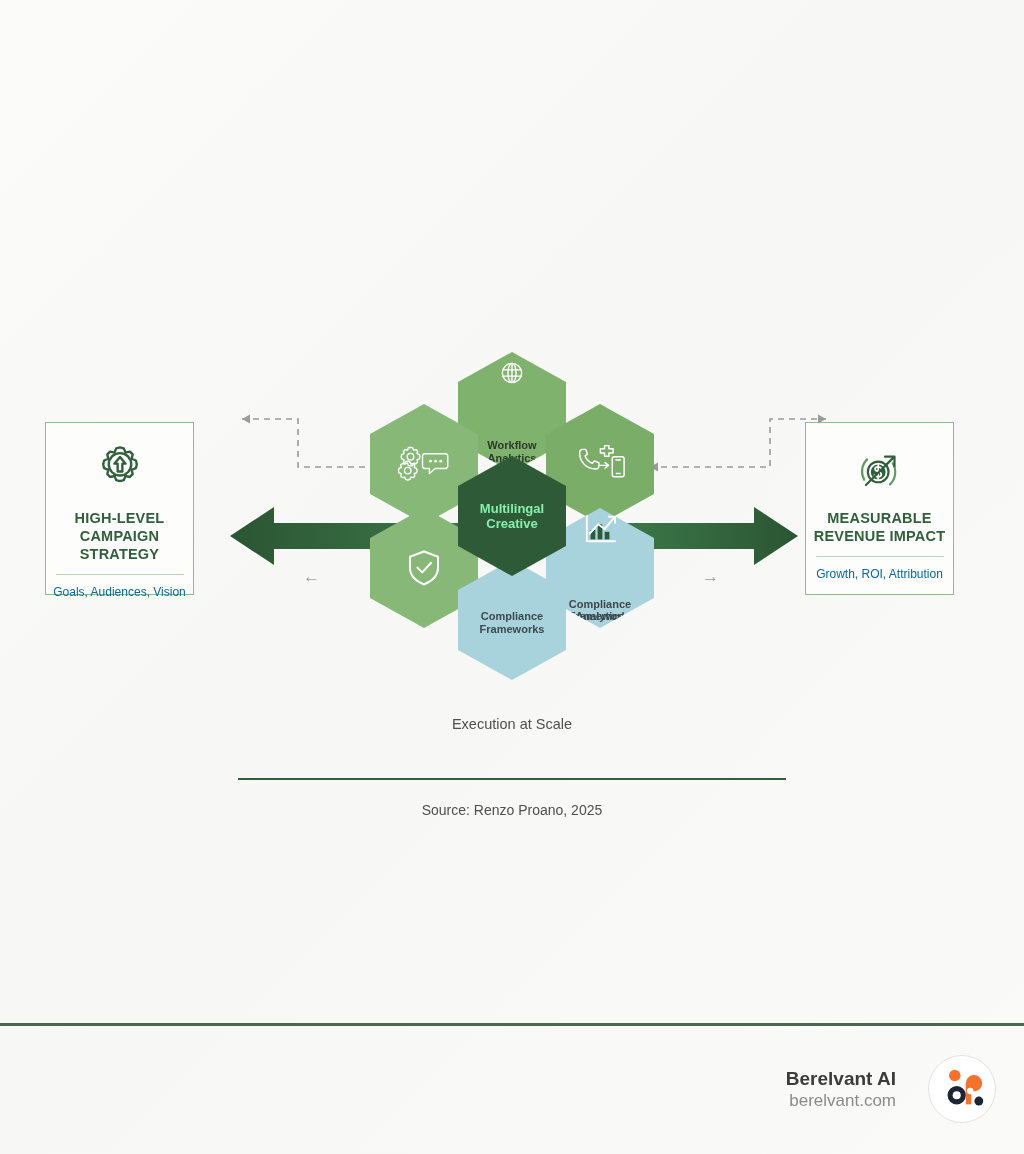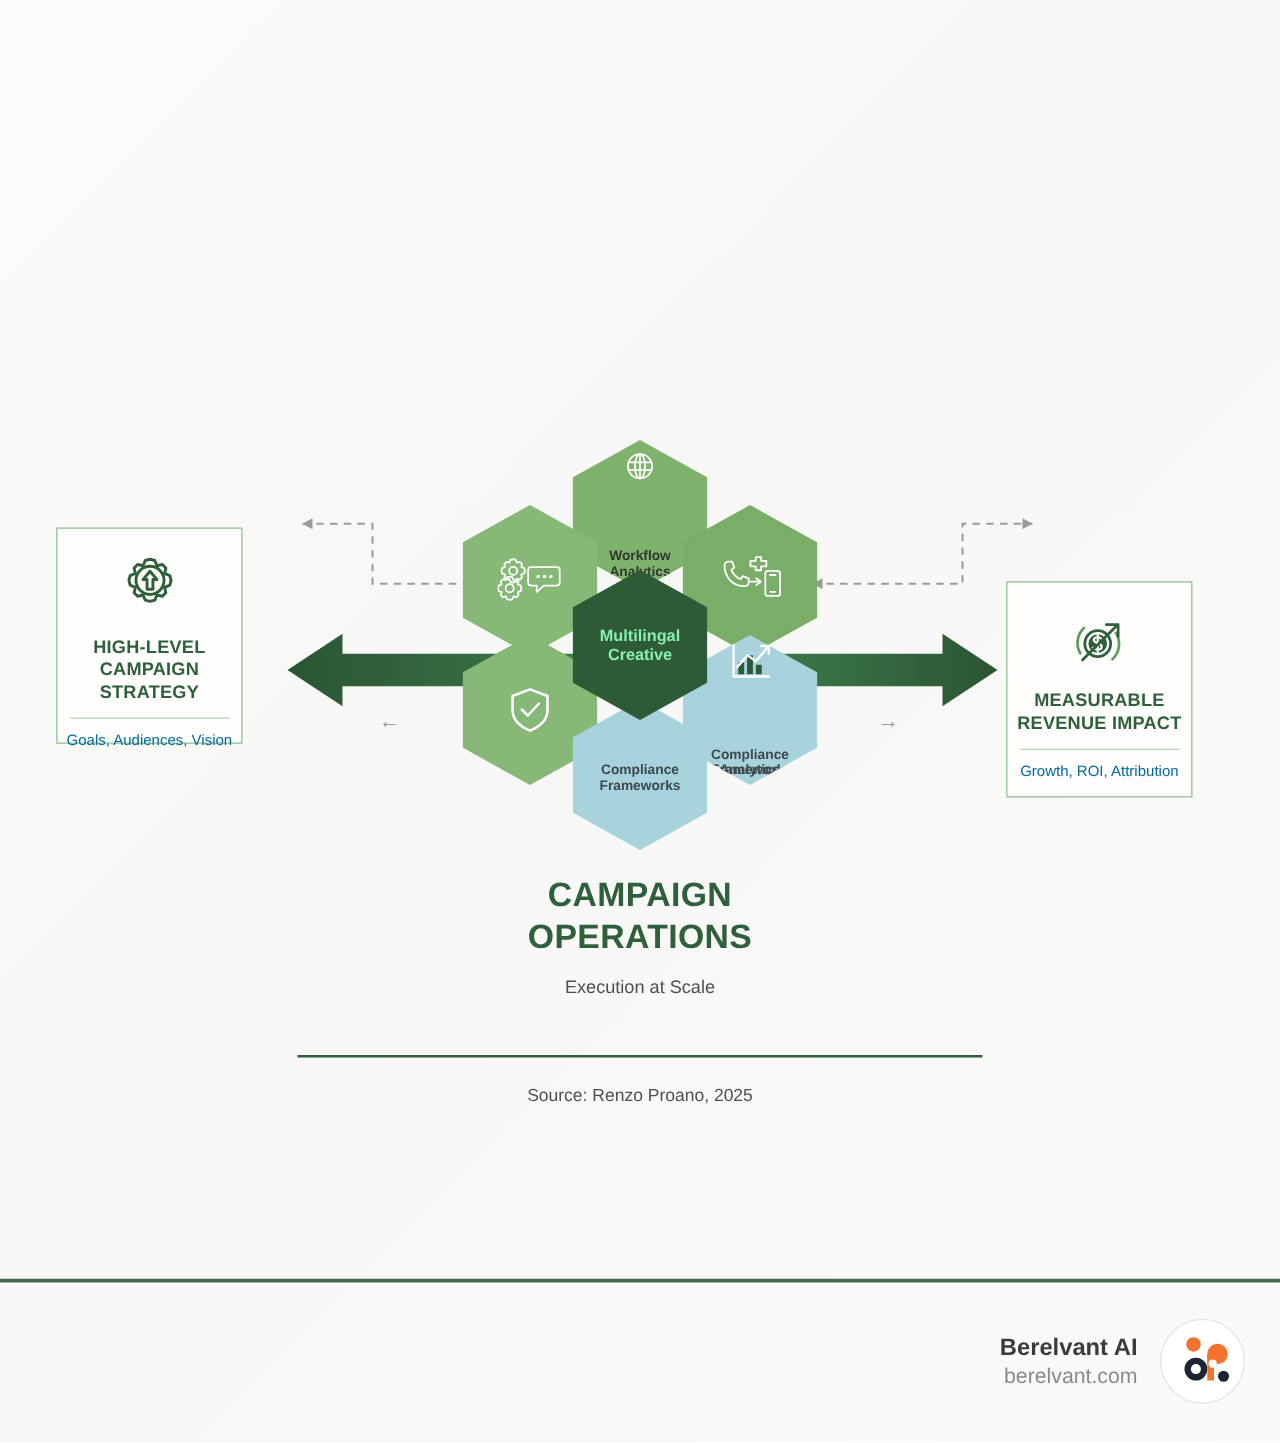"MEASURABLE" #panel-right { margin-top: 43px -> none }
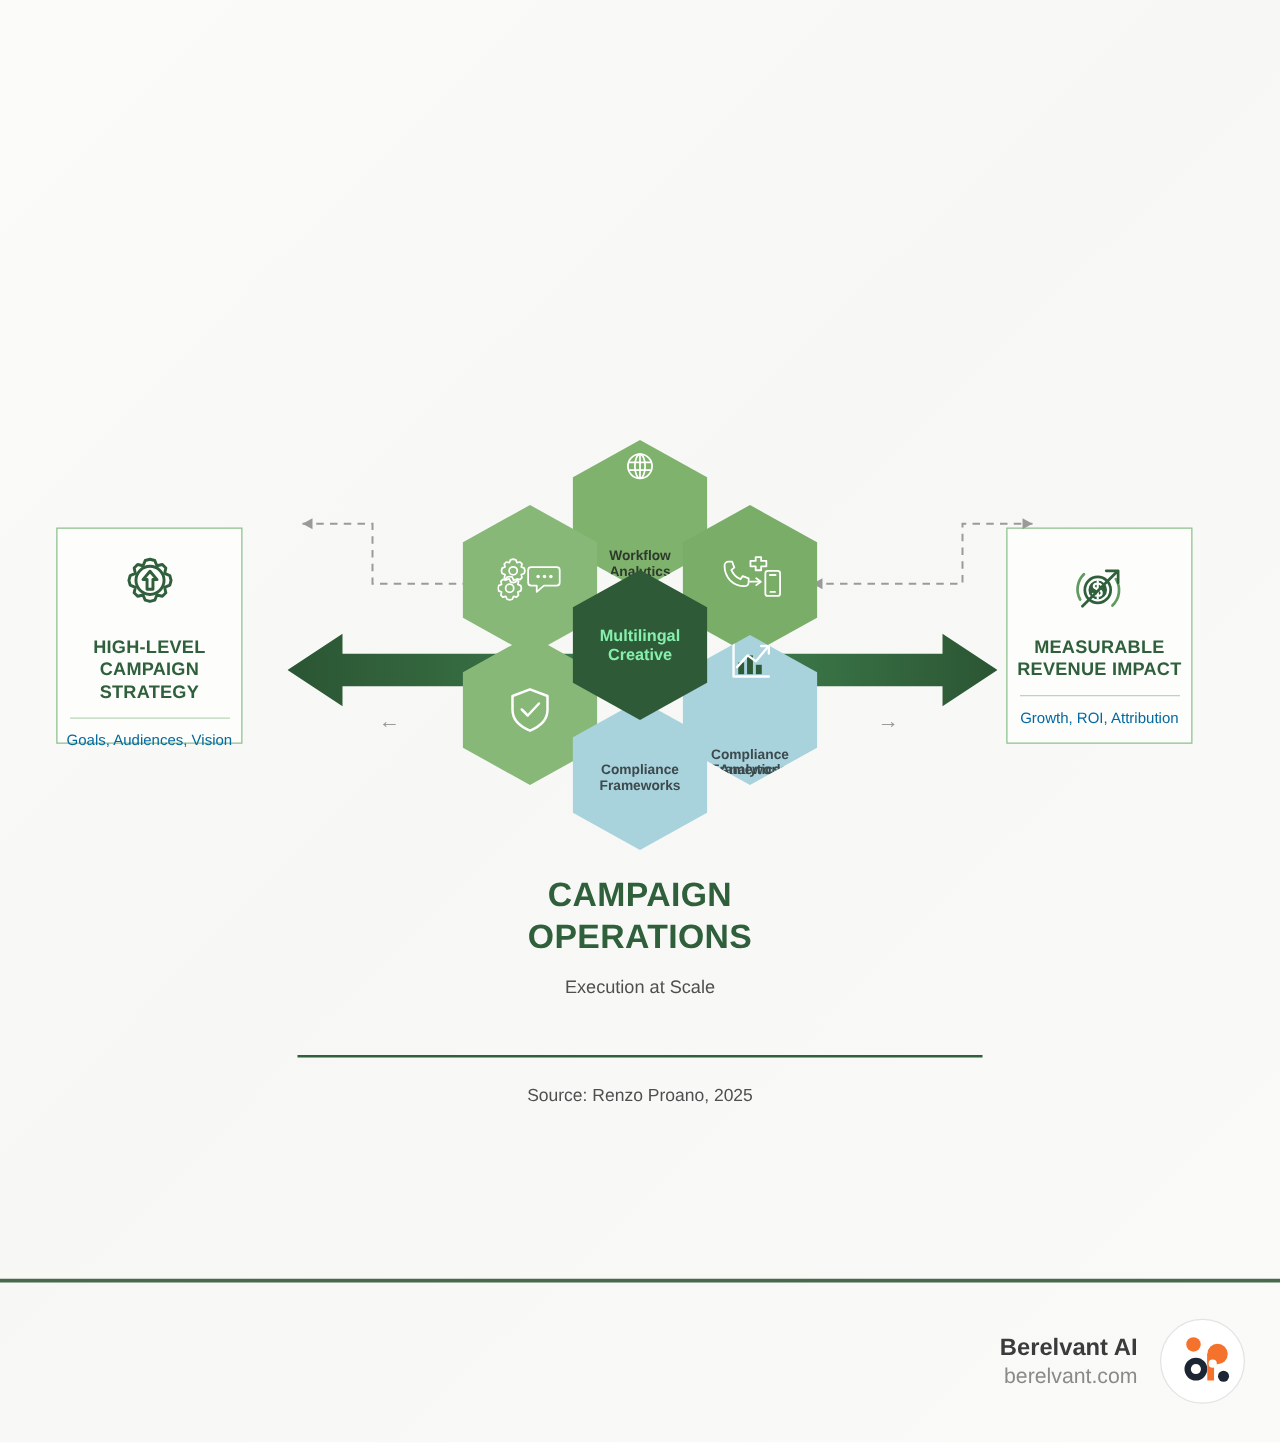"CAMPAIGN" div { html: <div> <div>CAMPAIGN</div> <div>OPERATIONS</div> </div> -> none }
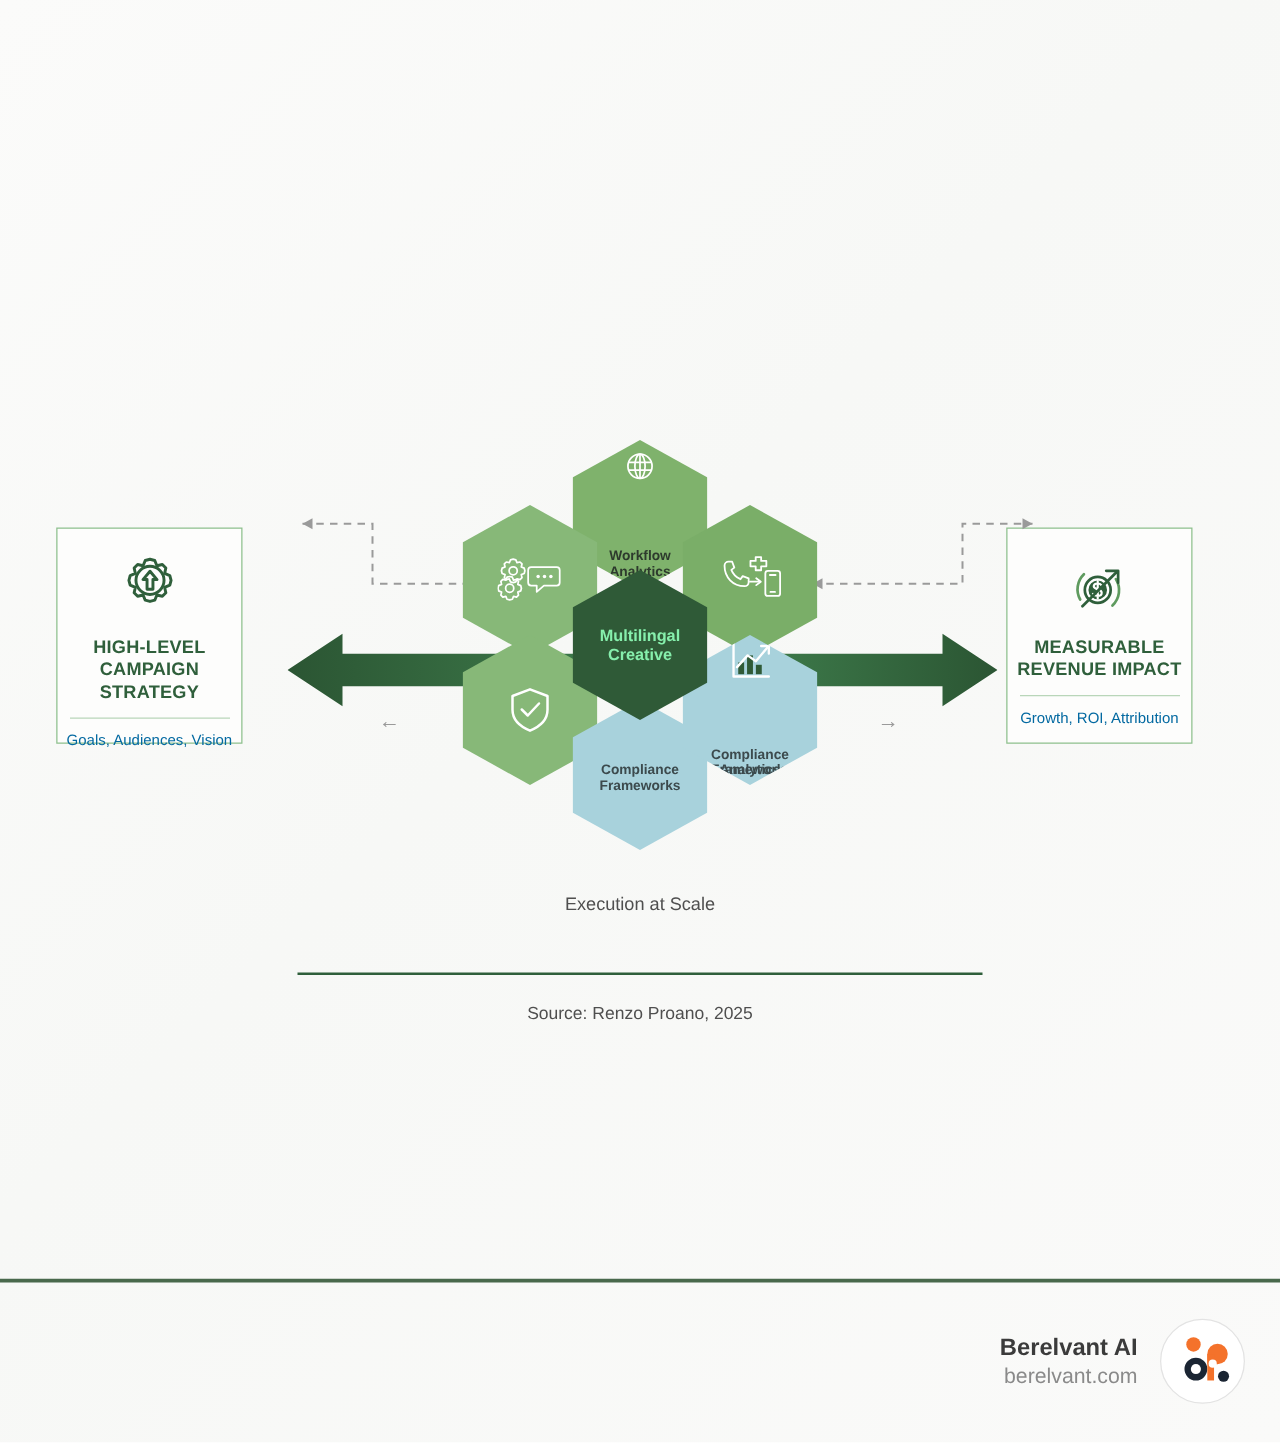"Berelvant AI" #footer { gap: 18px -> 32px }
